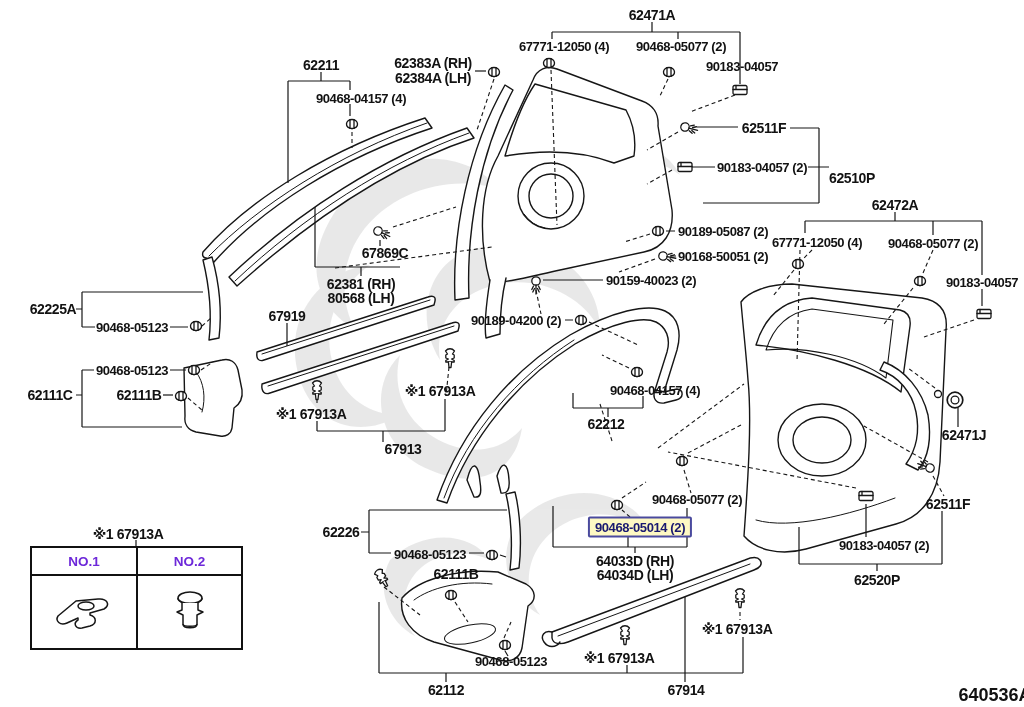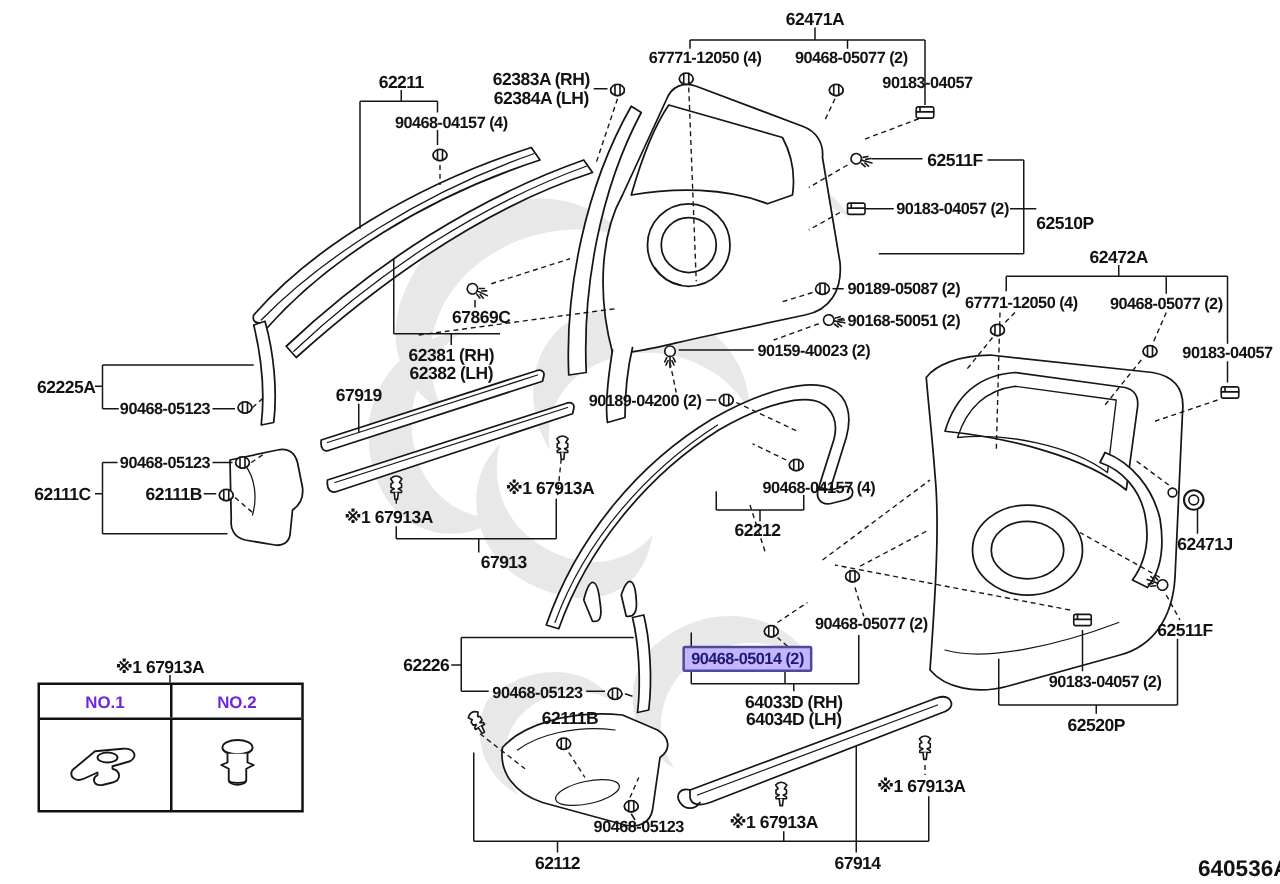"62382 (LH)" div.lbl { text: 62382 -> 80568 }
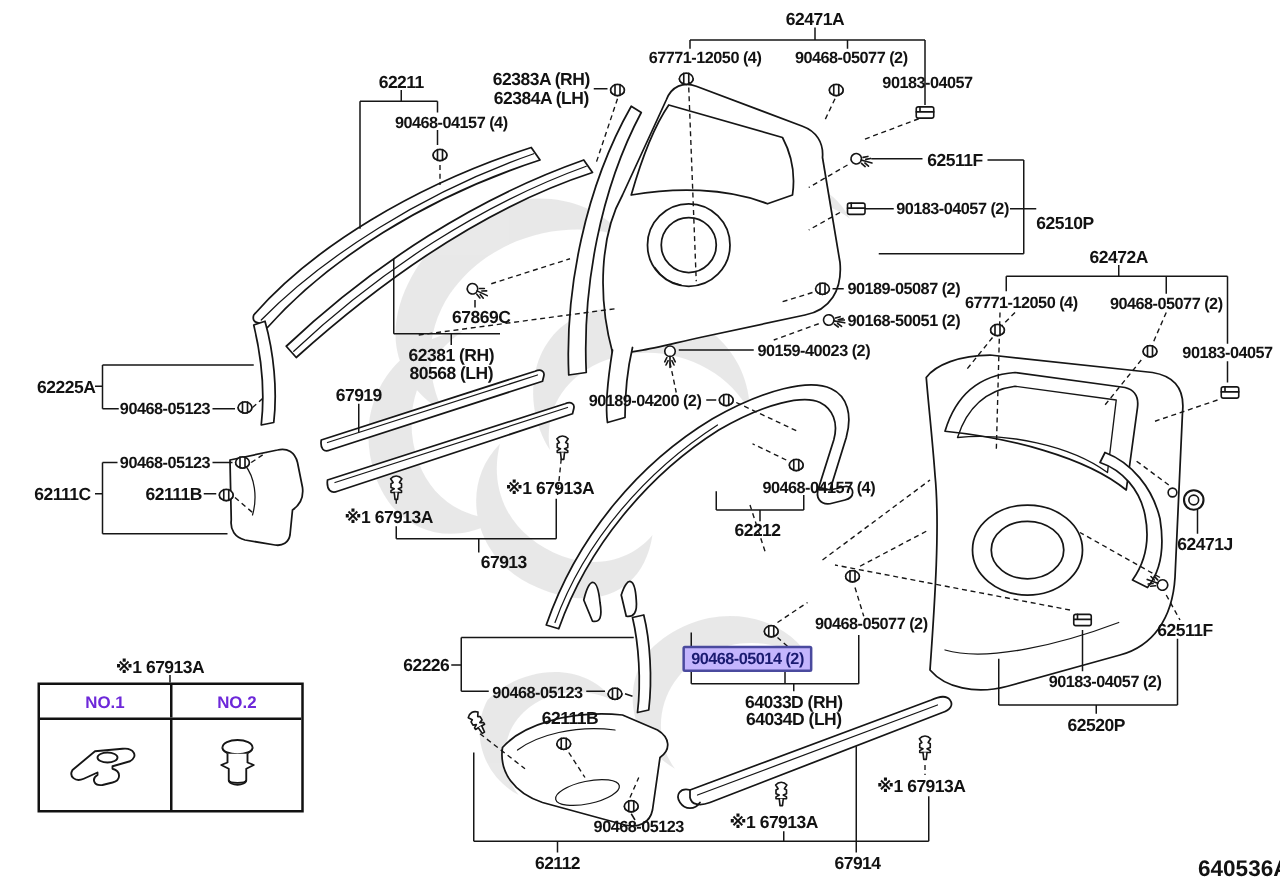"90468-05014 (2)" div.lbl { background: #c4b5fd -> #fef9c3; left: 598px -> 640px }
